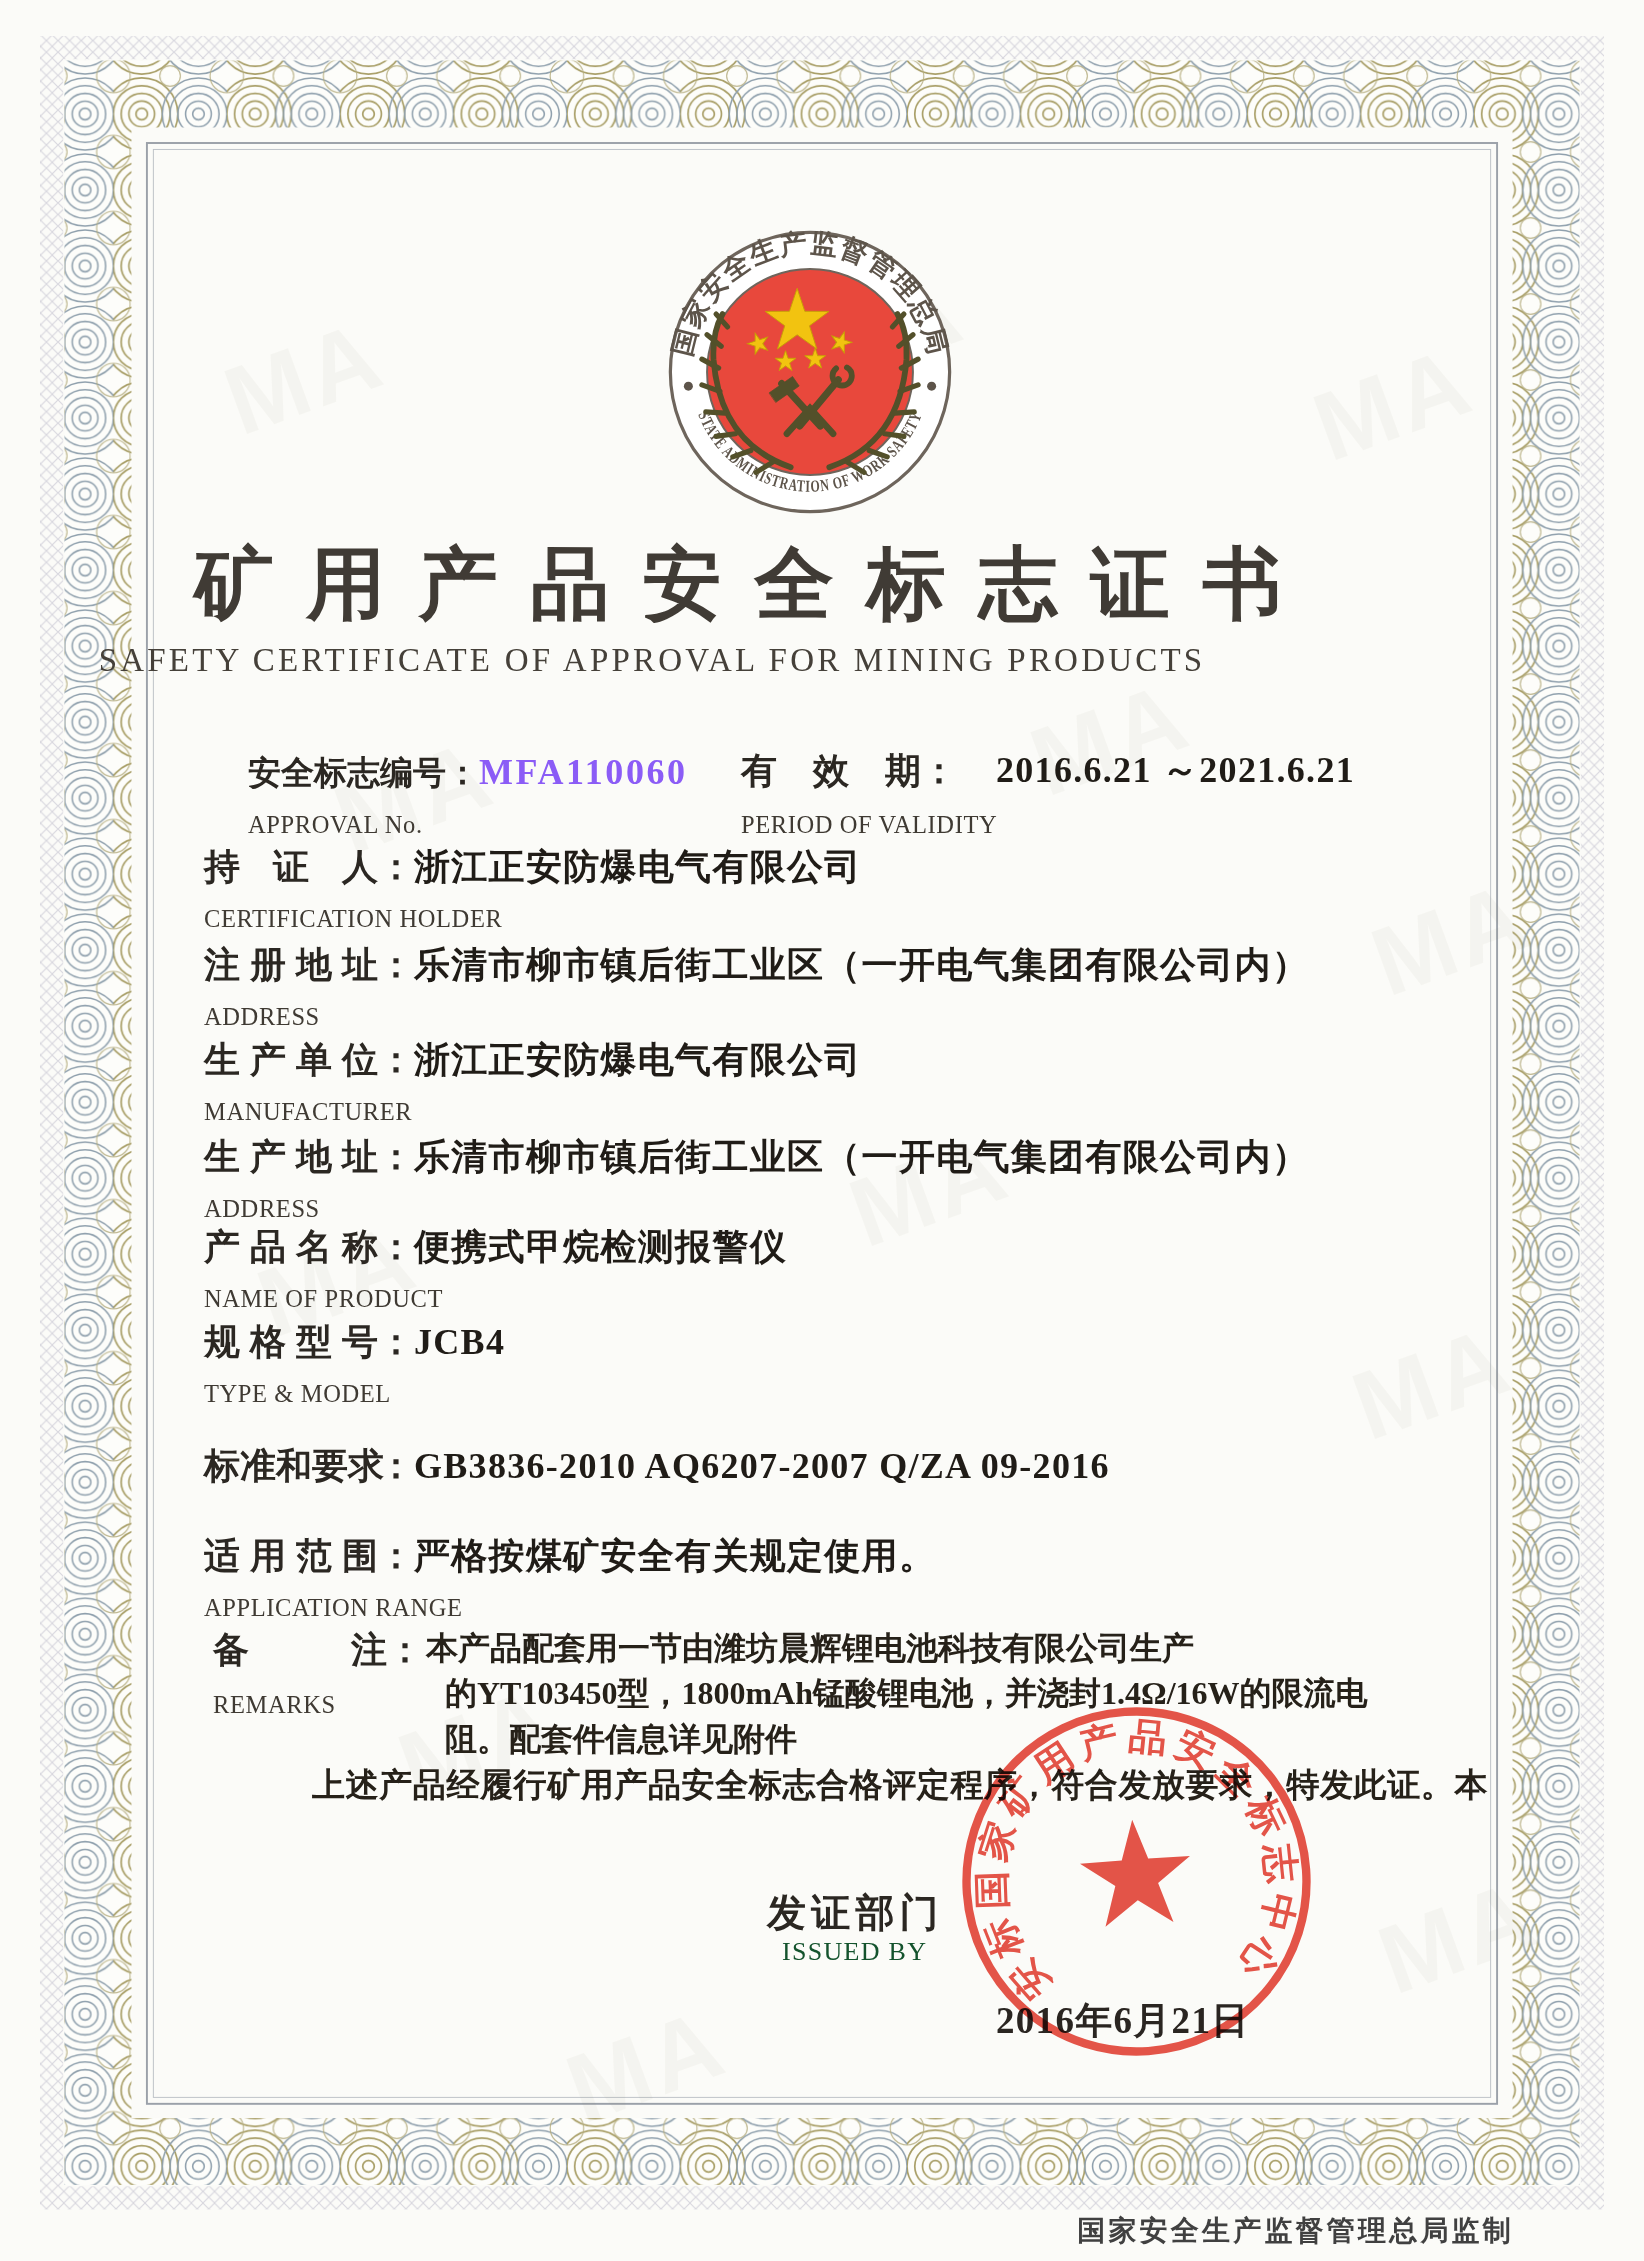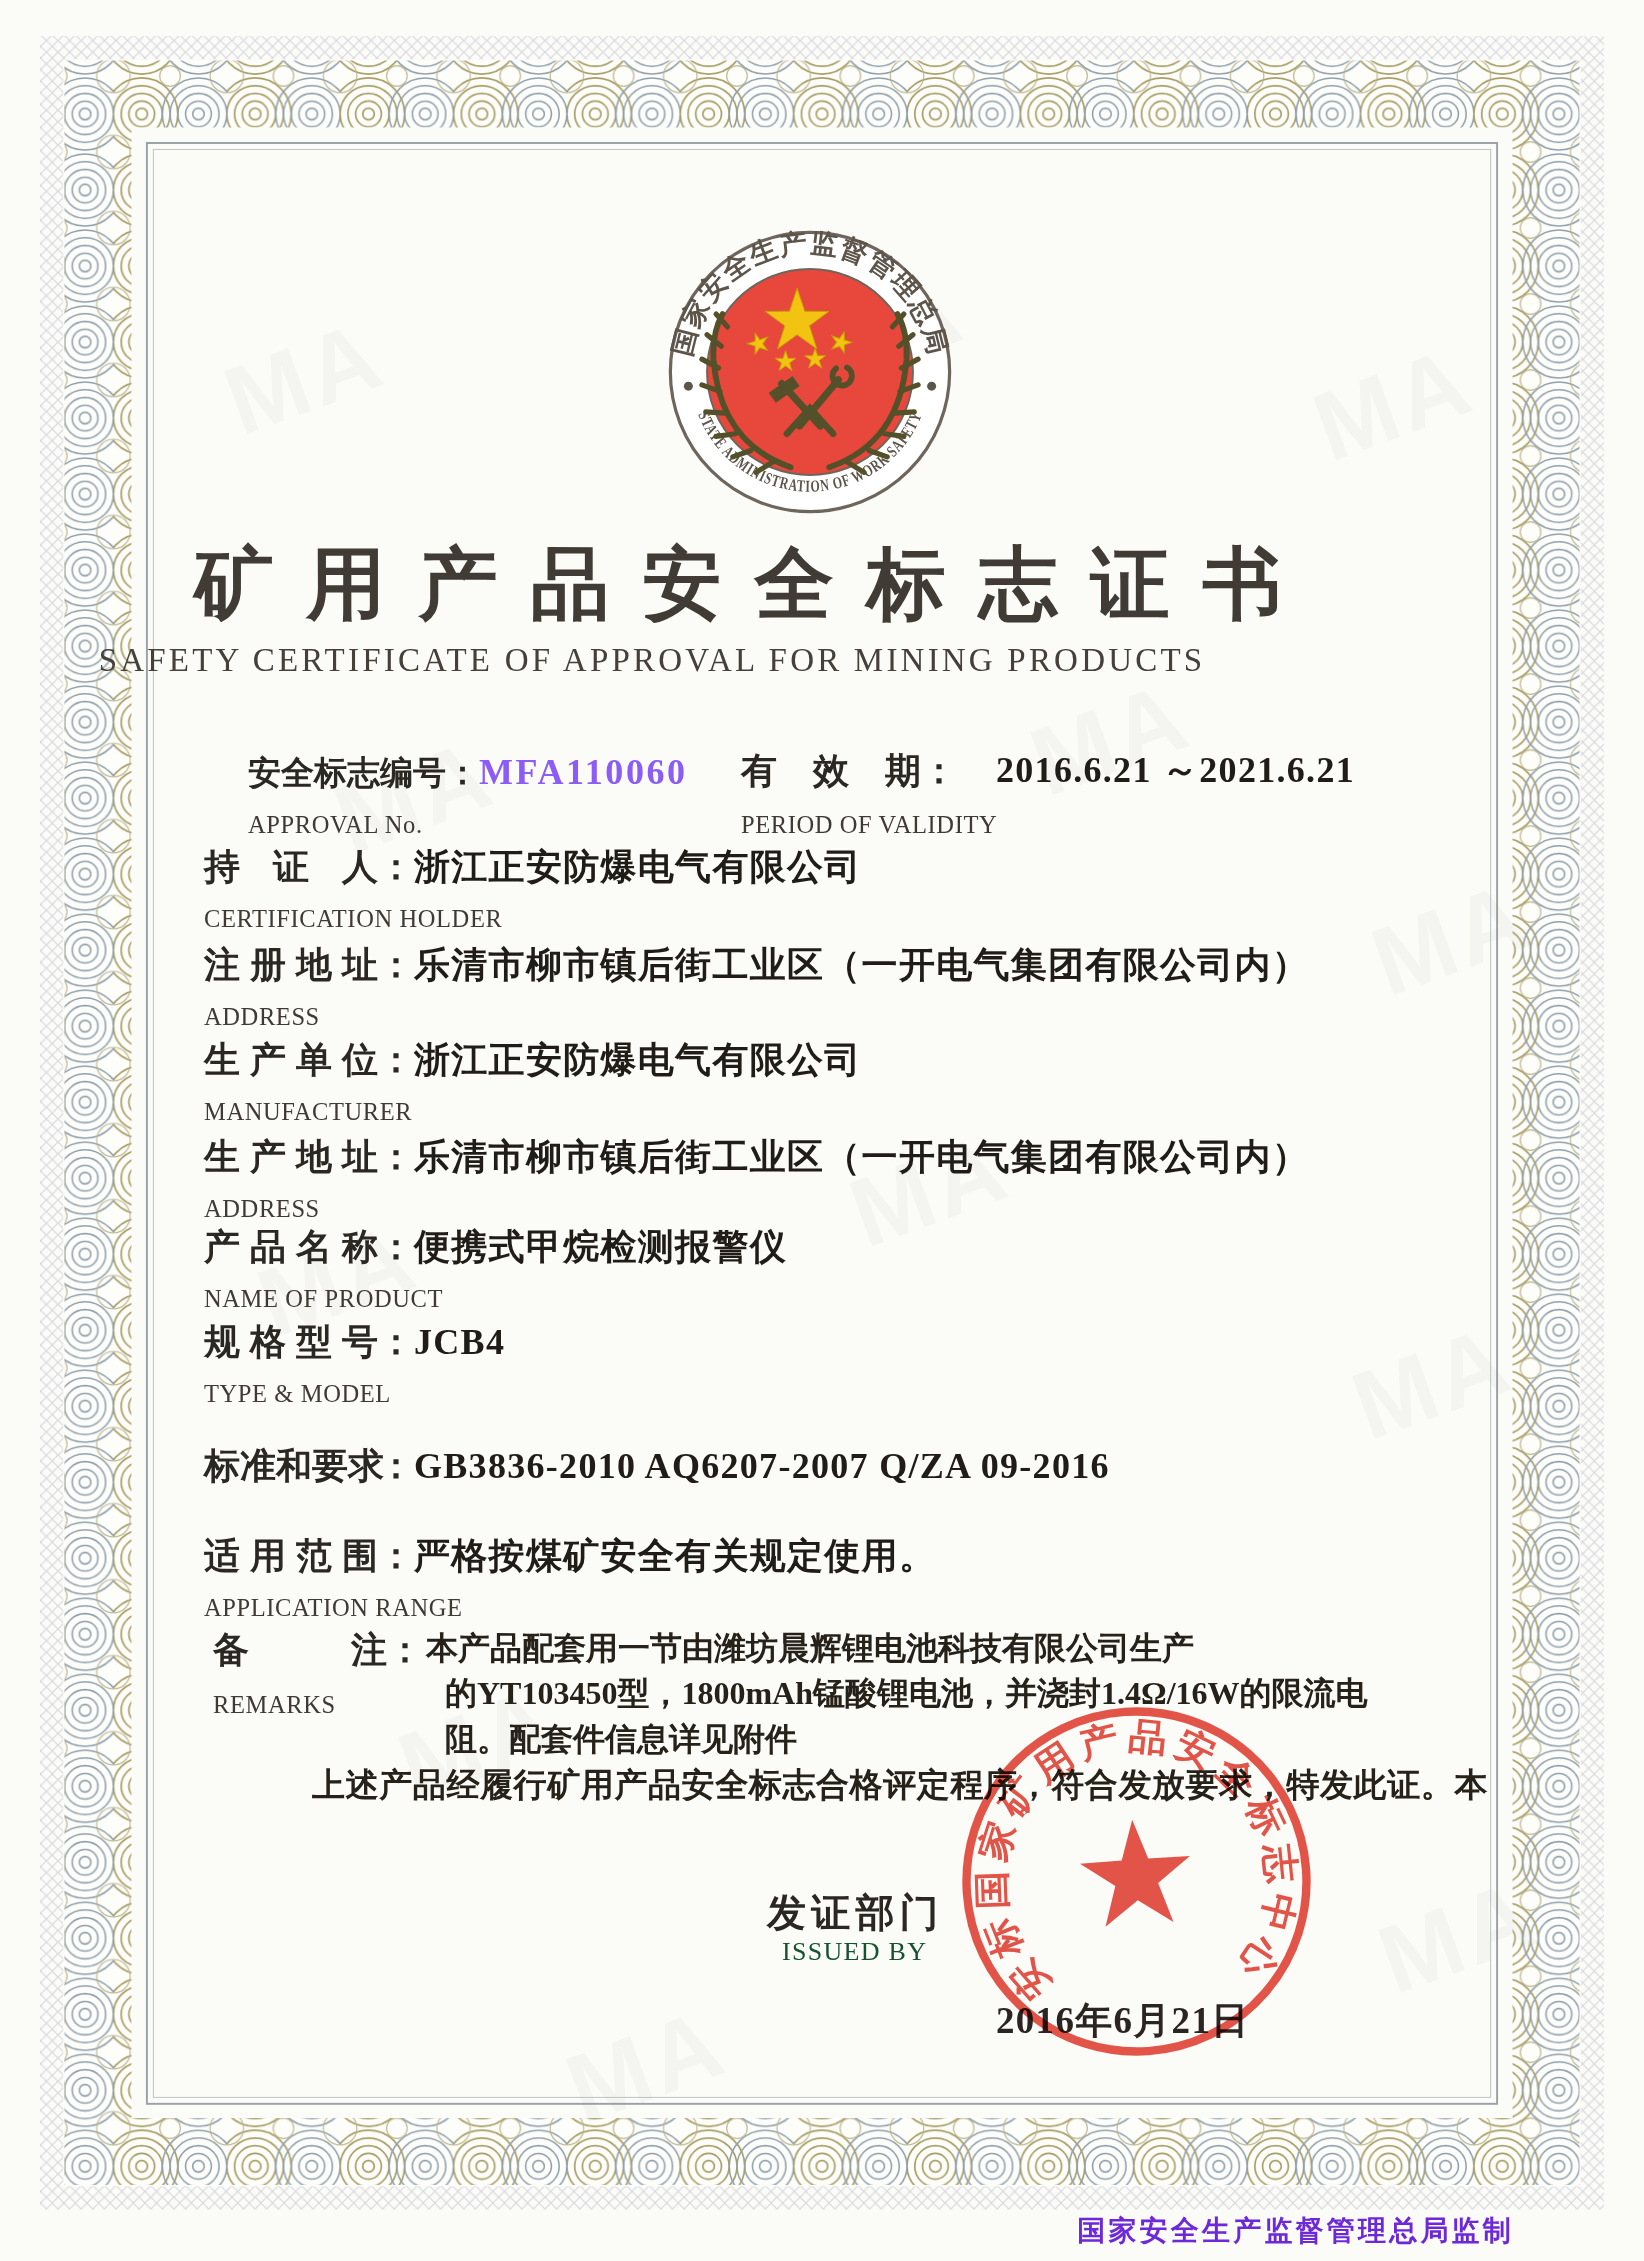"国家安全生产监督管理总局监制" .footer-caption { color: #6d28d9 -> #404040 }
